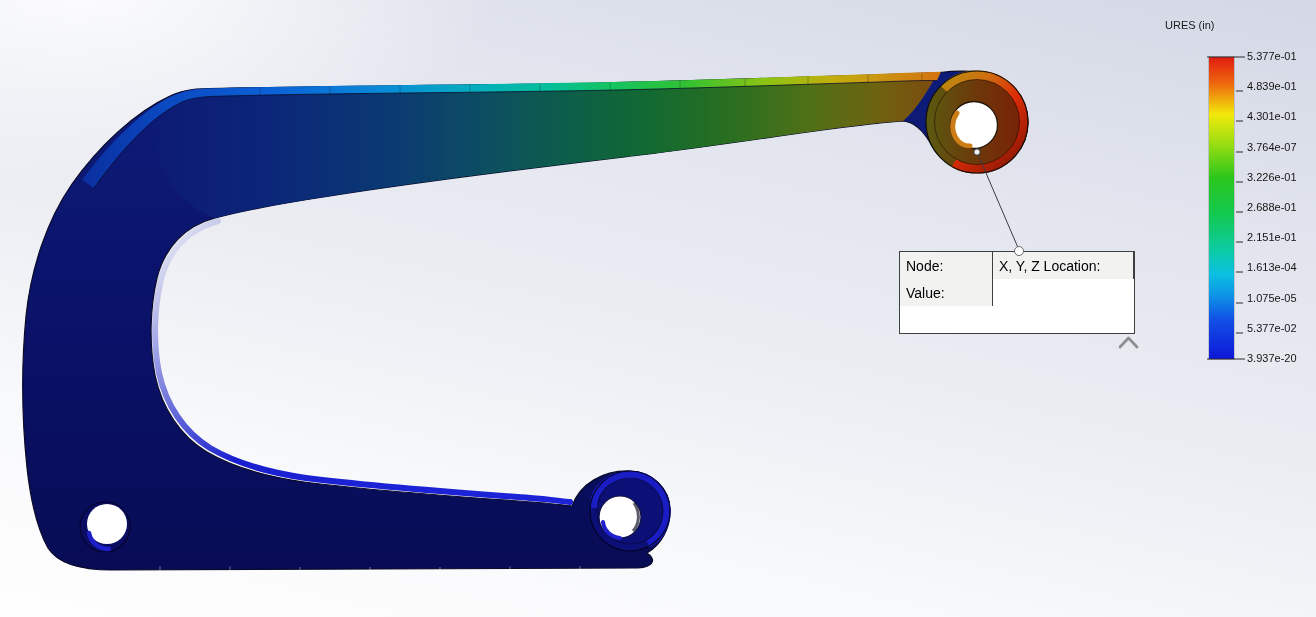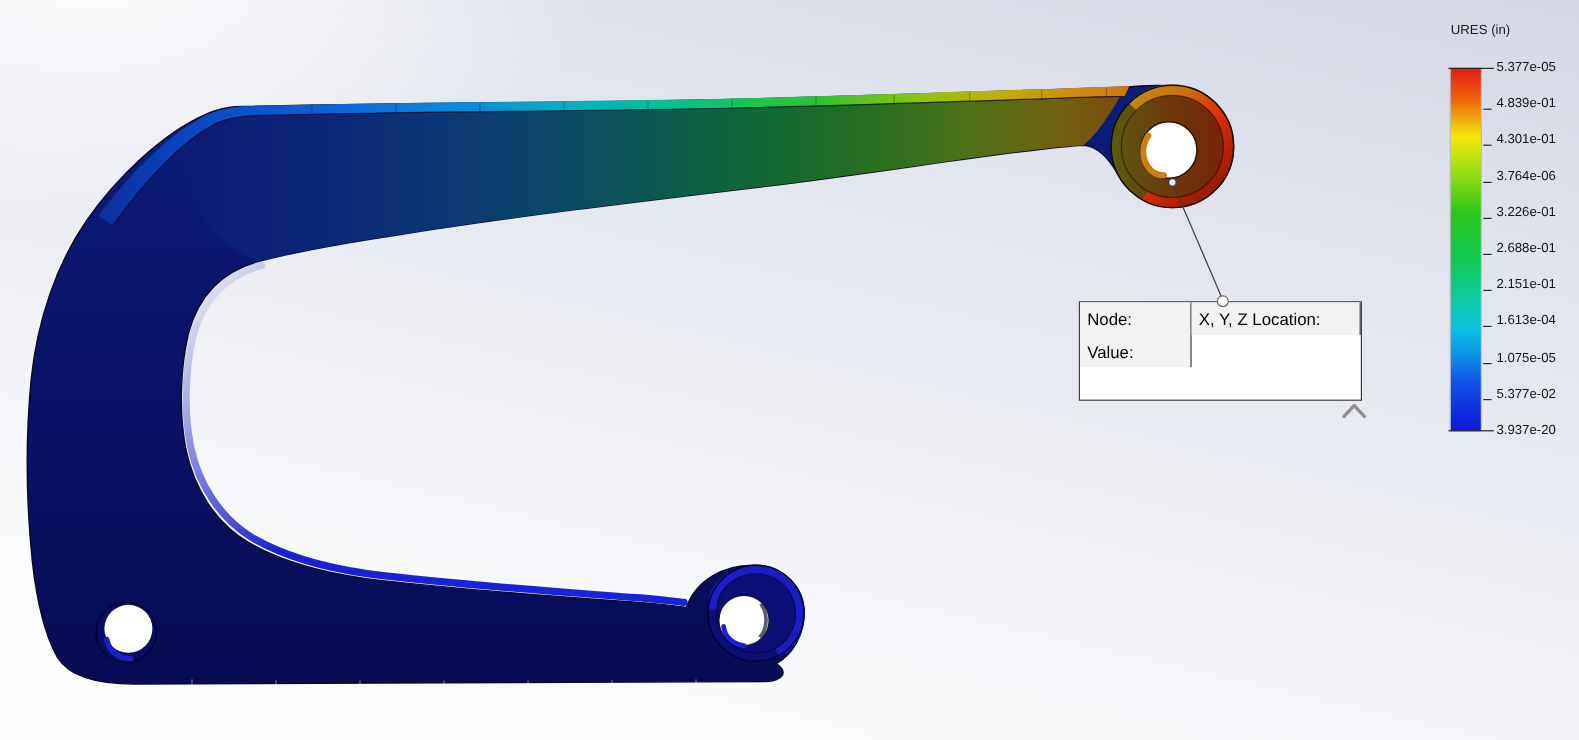"URES (in)" .legend-title { left: 1209px -> 1165px }
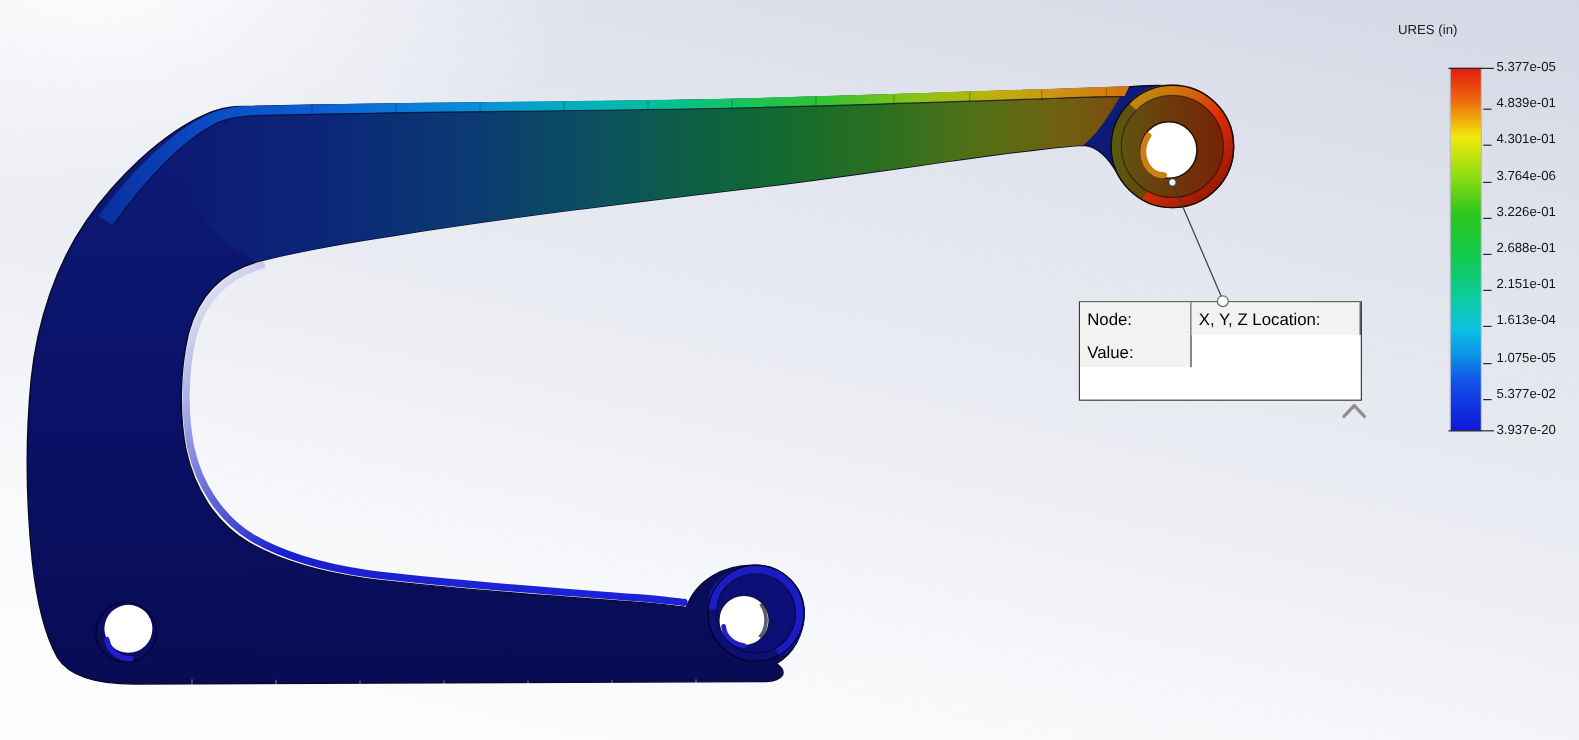"5.377e-05" span.lbl { text: 5.377e-05 -> 5.377e-01 }
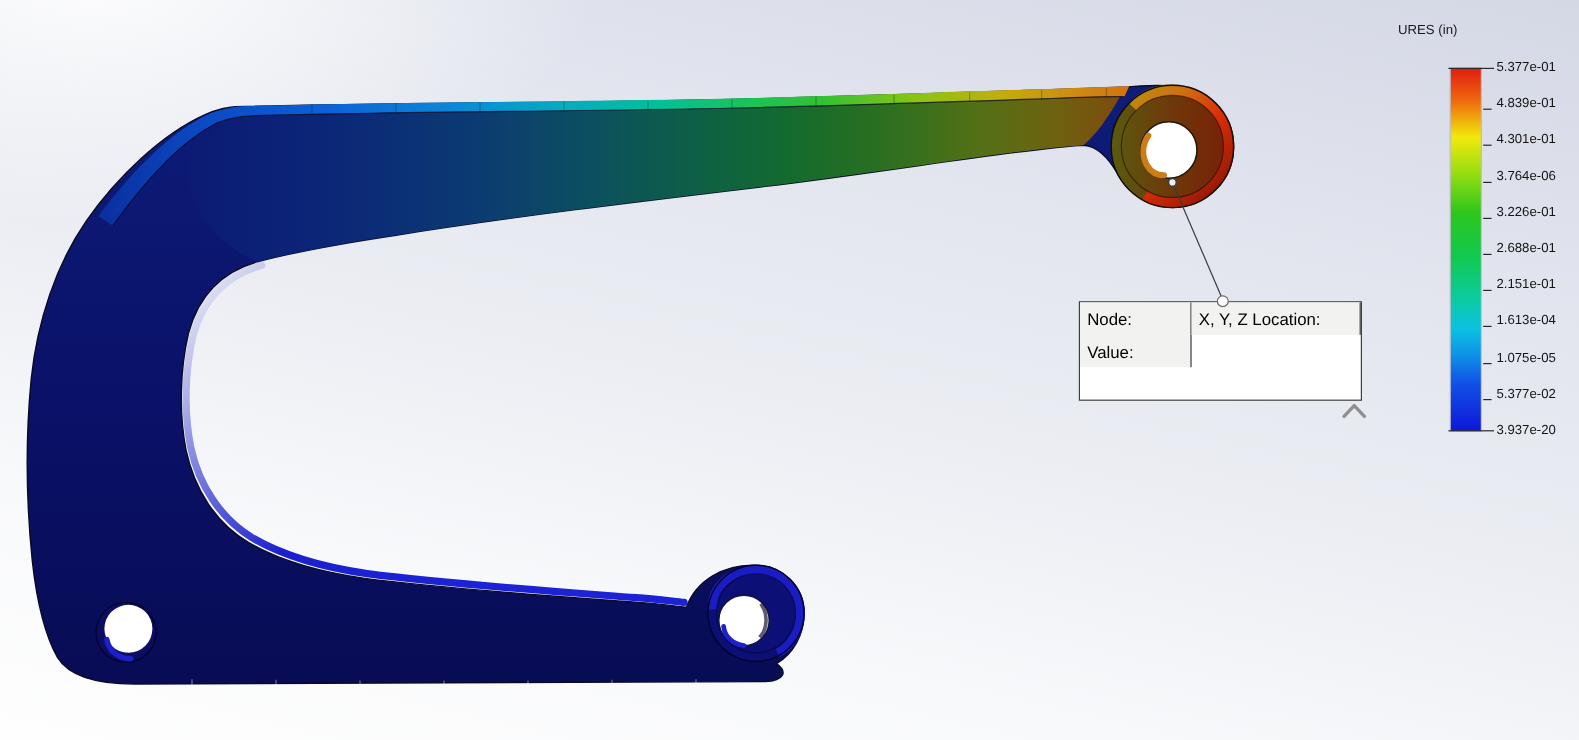"3.764e-06" span.lbl { text: 3.764e-06 -> 3.764e-07 }
